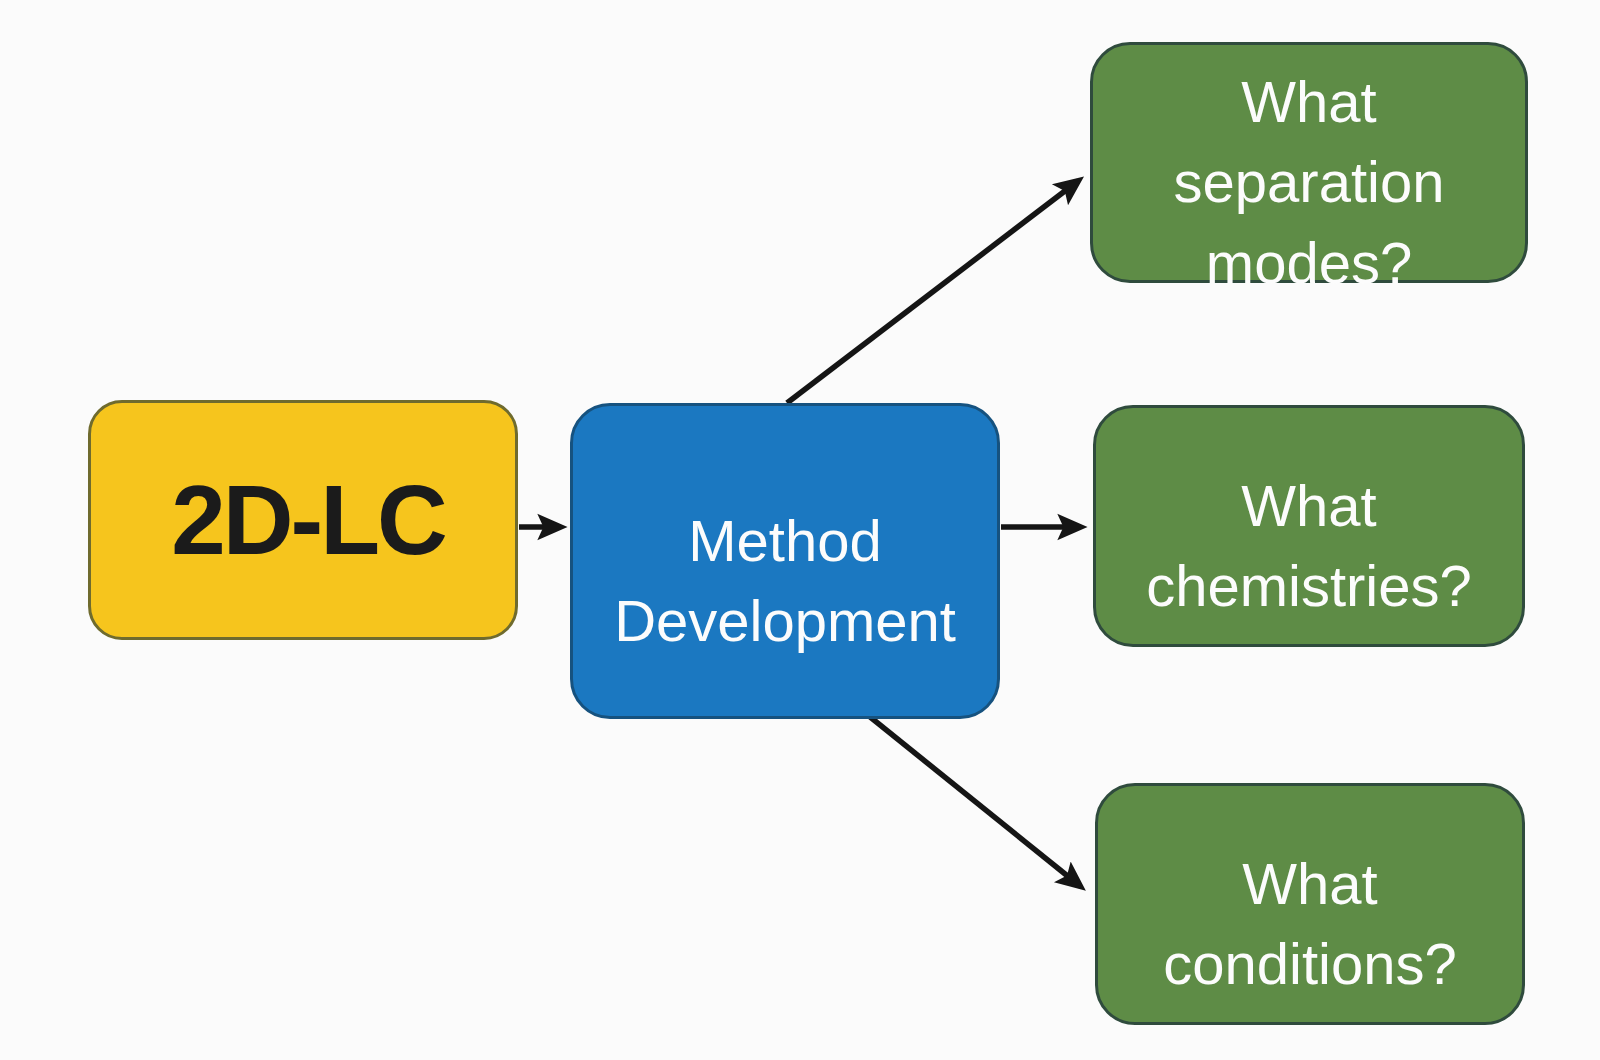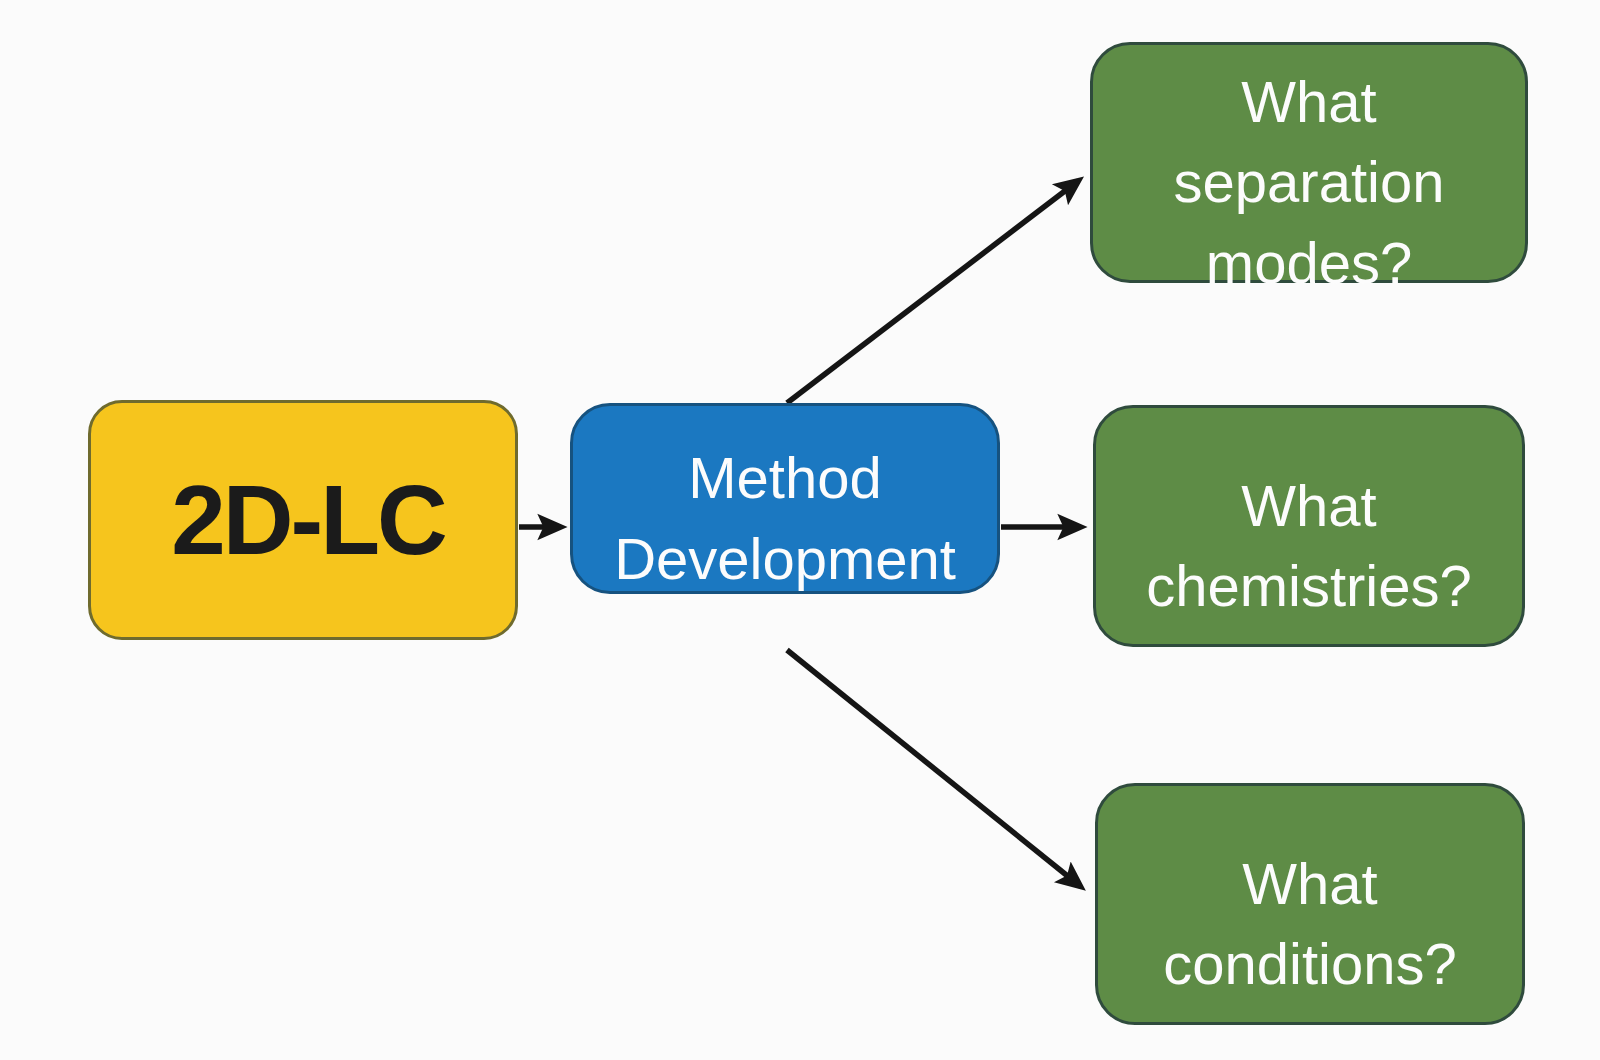"Method" .node-center { height: 191px -> 316px }
